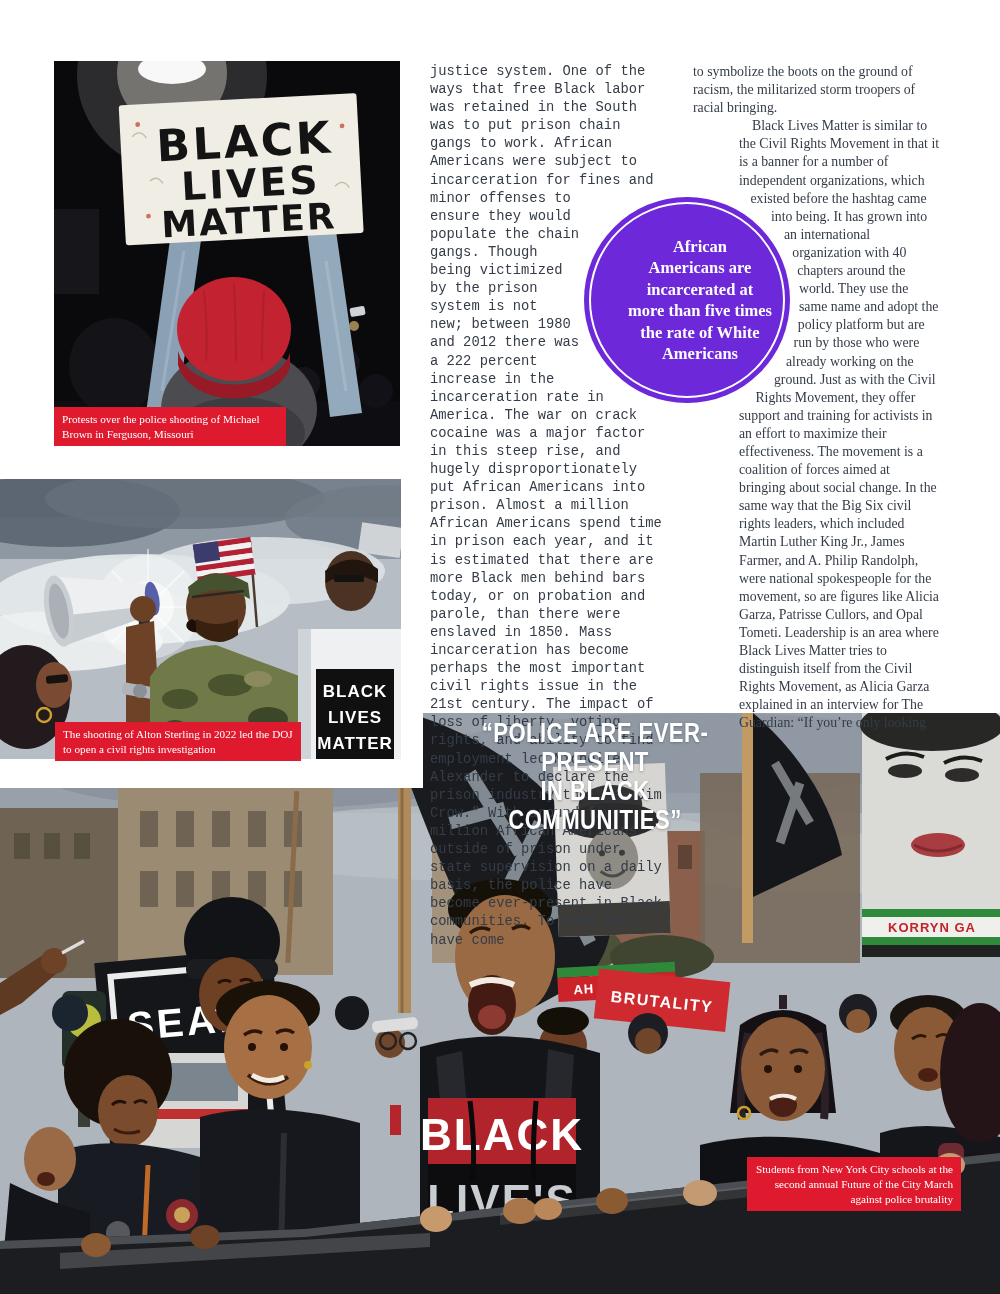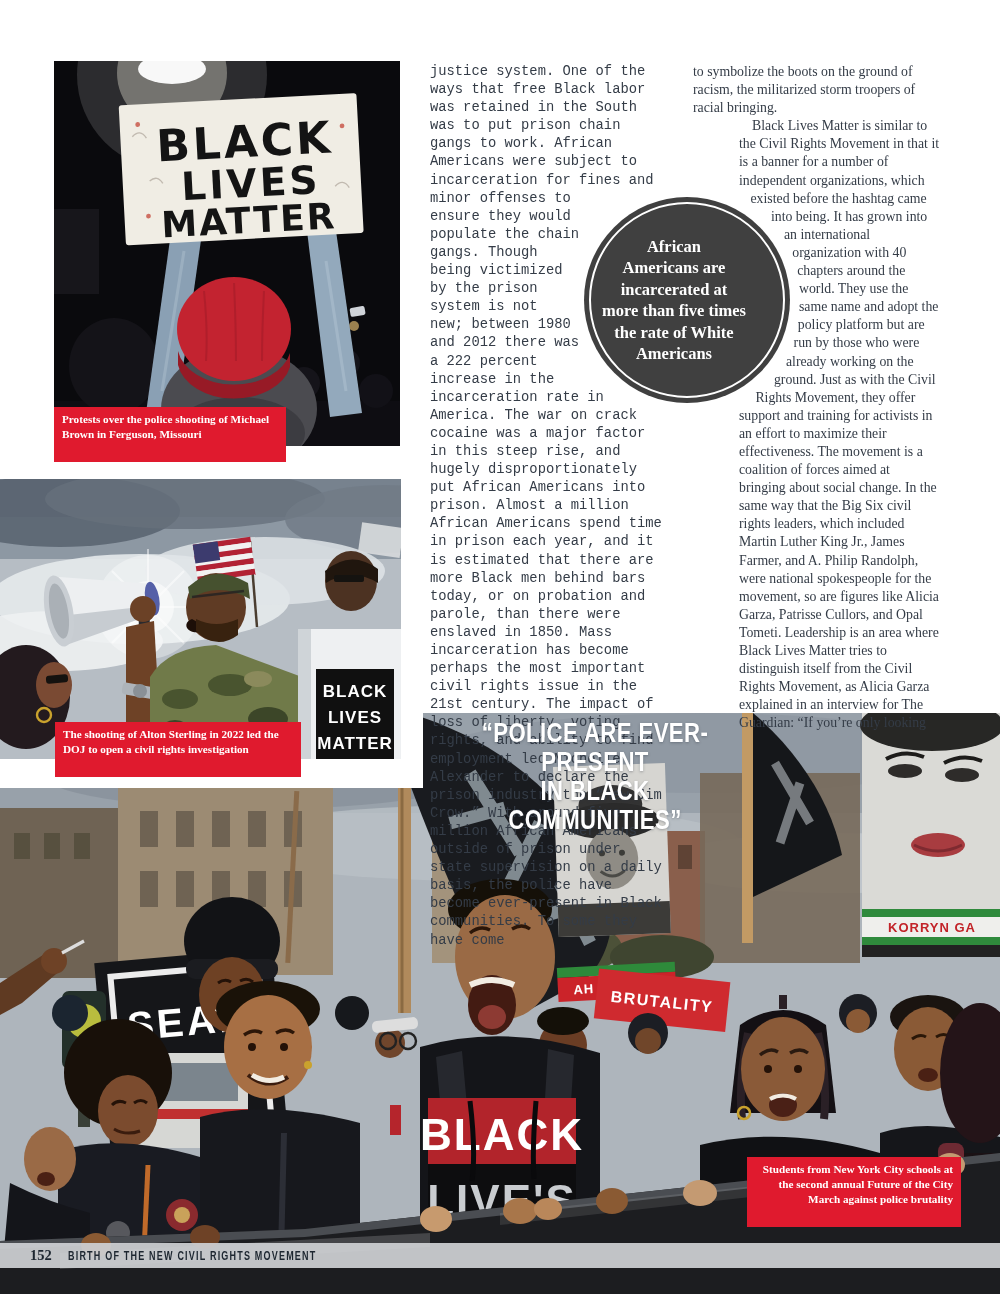"African" .pull-circle { background: #404040 -> #6d28d9; justify-content: flex-start -> flex-end }
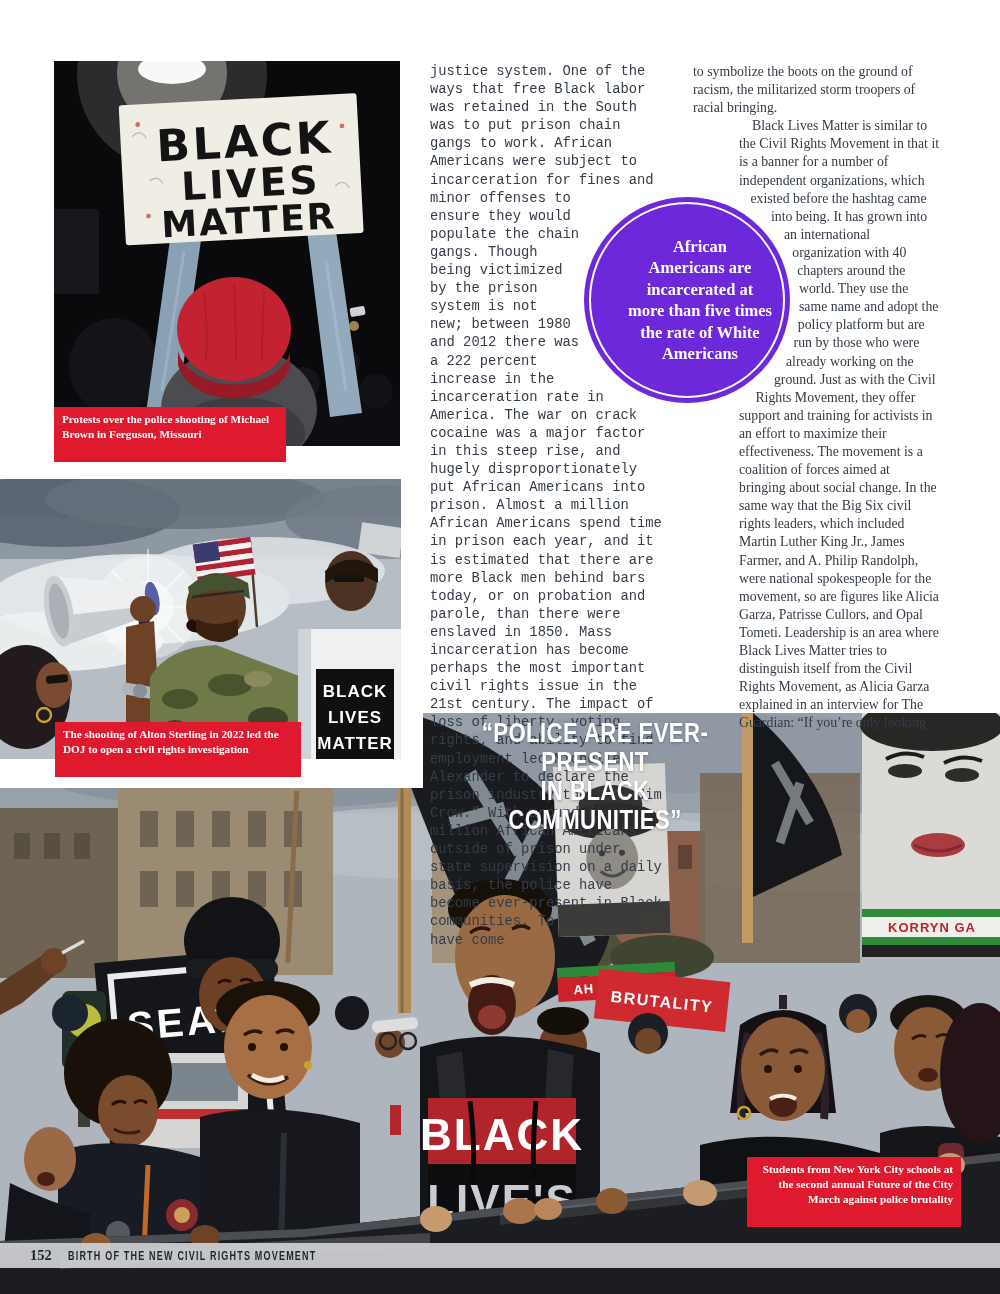"Protests over the police shooting" .caption { font-weight: bold -> normal; padding: 5px 8px 20px -> 5px 8px 4px }
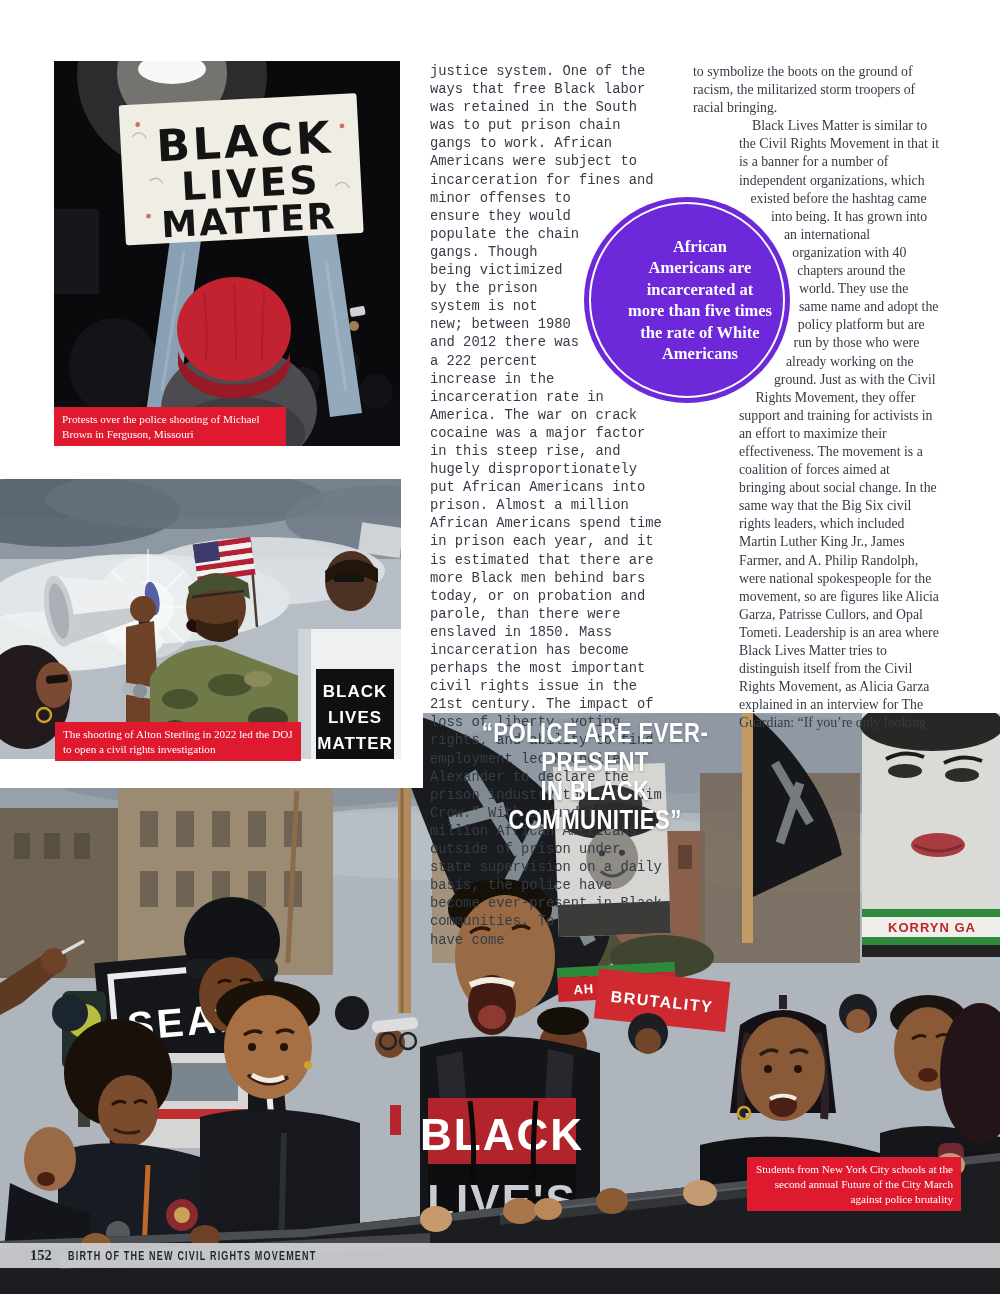"152" div.footer { html: <div> <span>152</span> <span>BIRTH OF THE NEW CIVIL RIGHTS MOVEMENT</span> </div> -> none }
